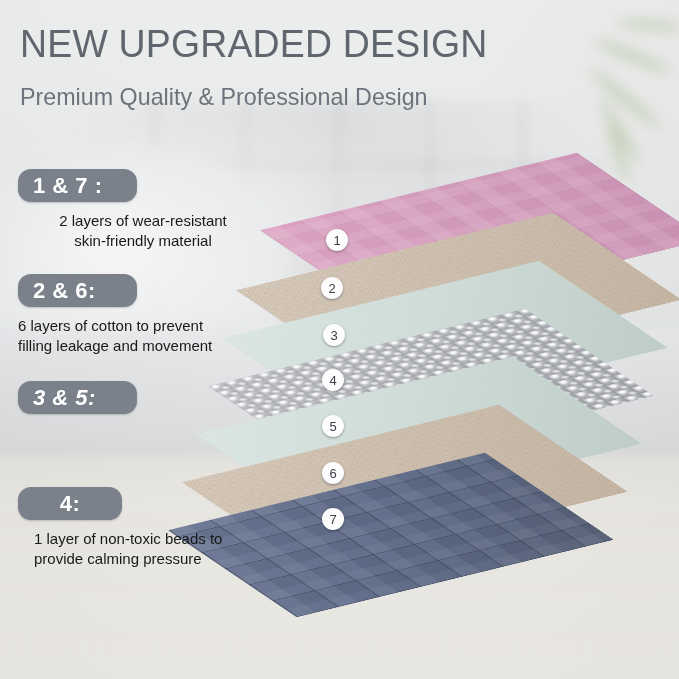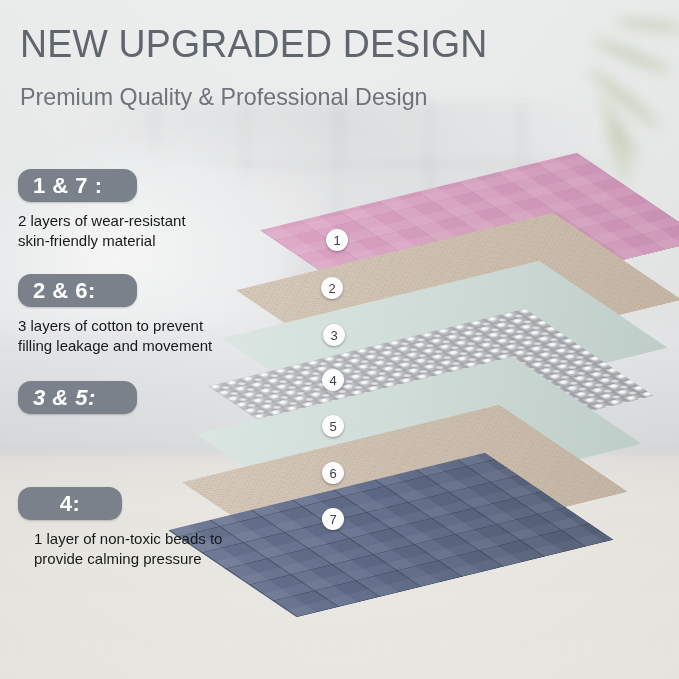"2 layers of wear-resistant" div.desc { text-align: none -> center }
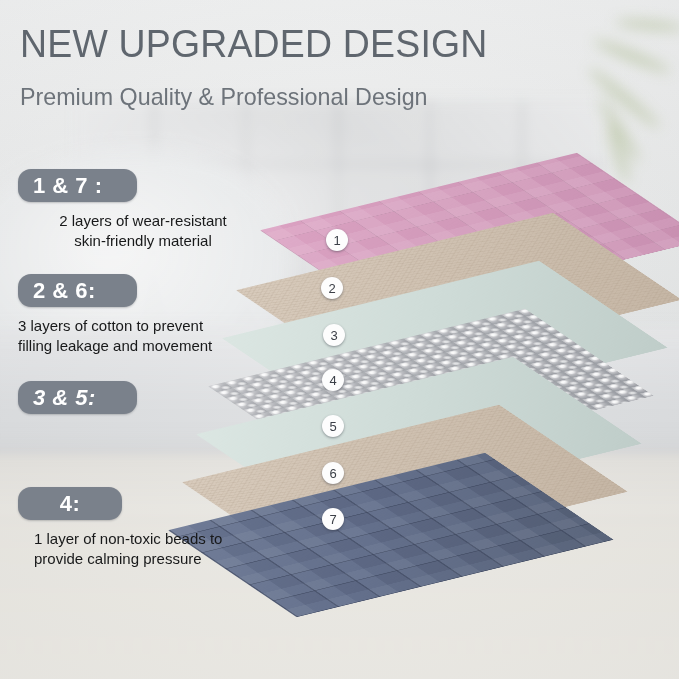"3 layers of cotton to" div.desc { text: 3 -> 6 }
